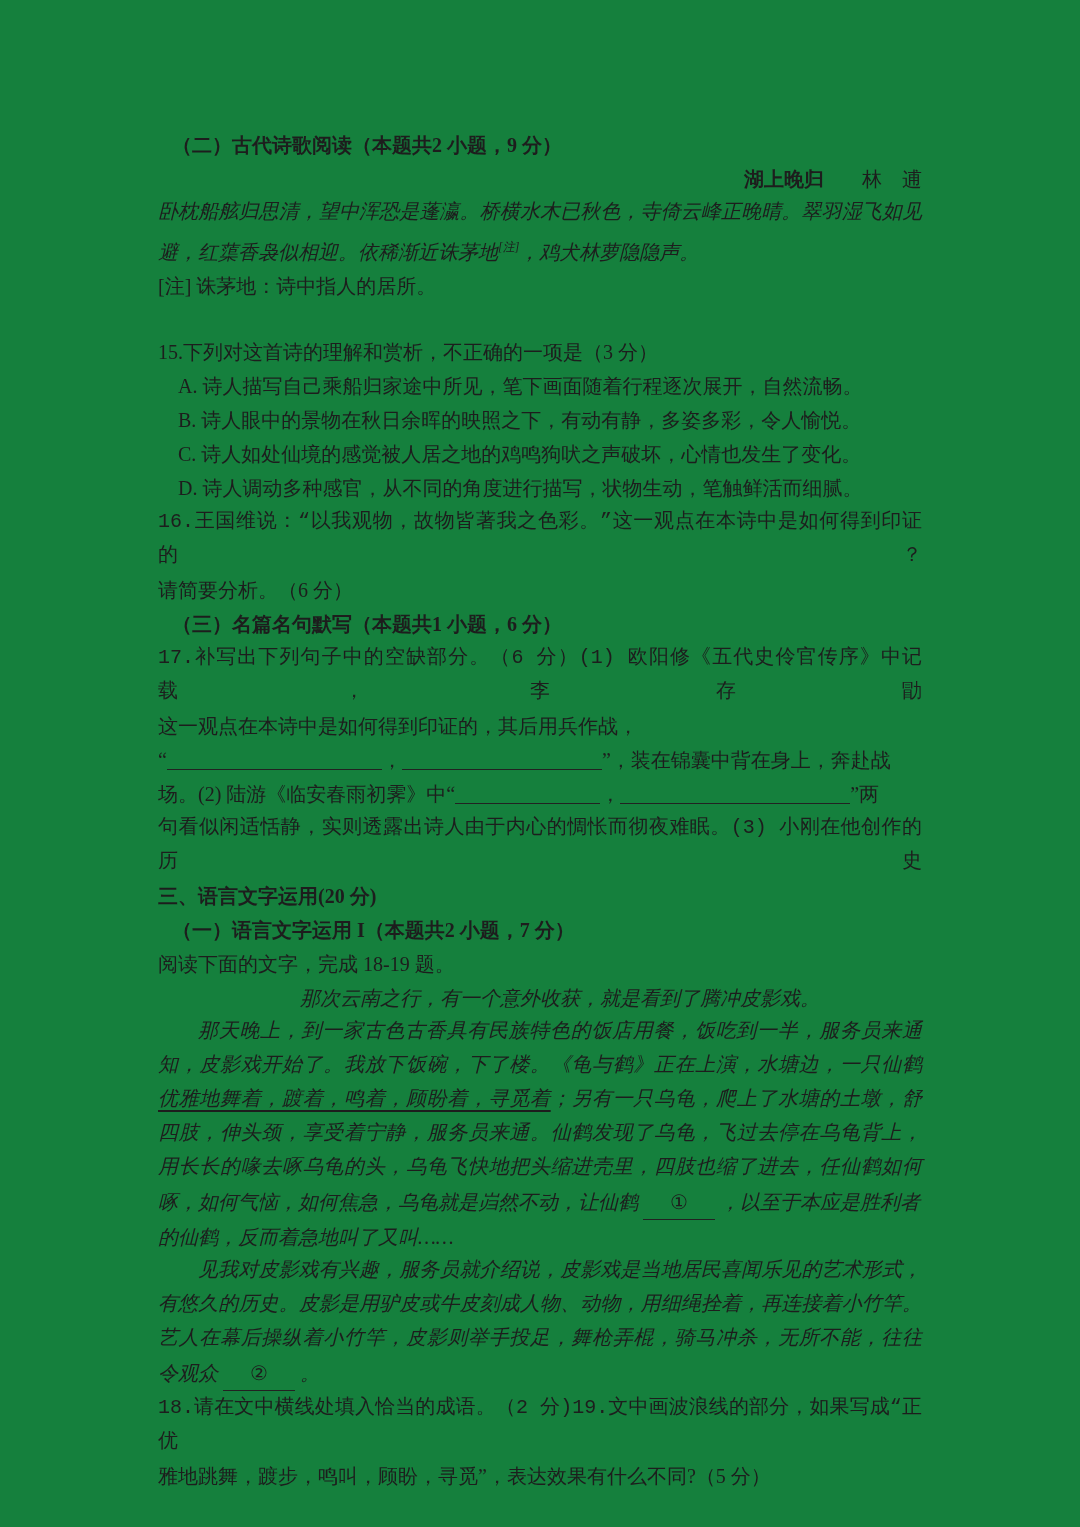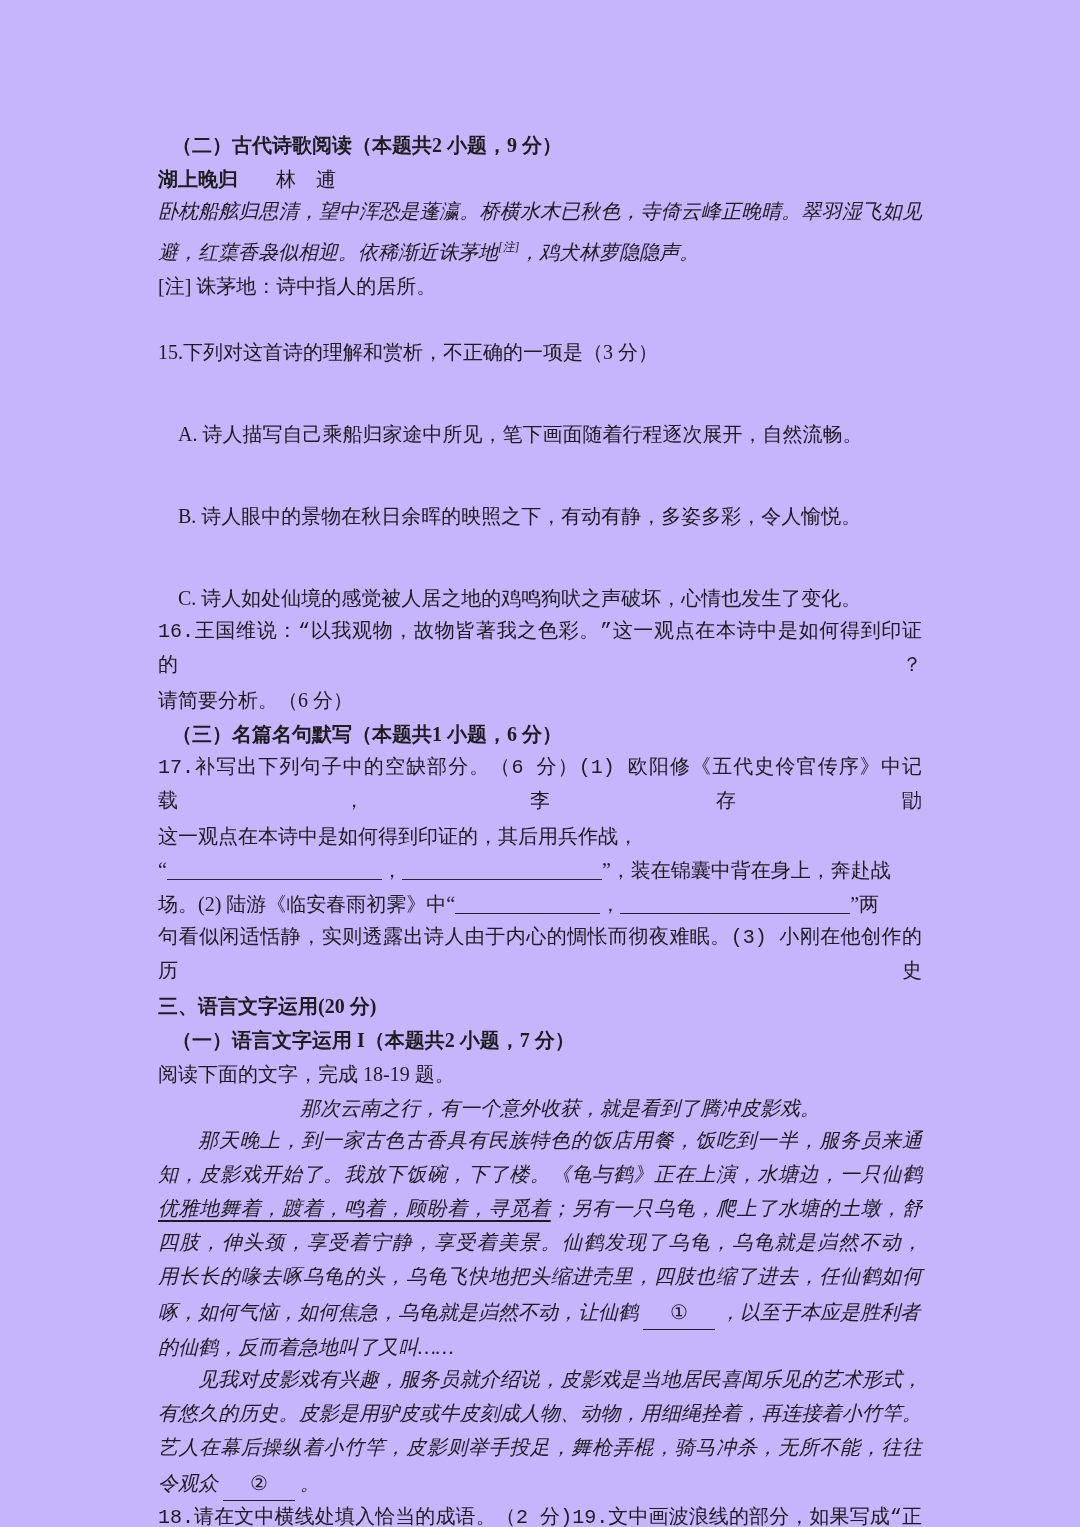"（二）古代诗歌阅读（本题共2 小题，9 分）" .page { background: #c4b5fd -> #15803d }
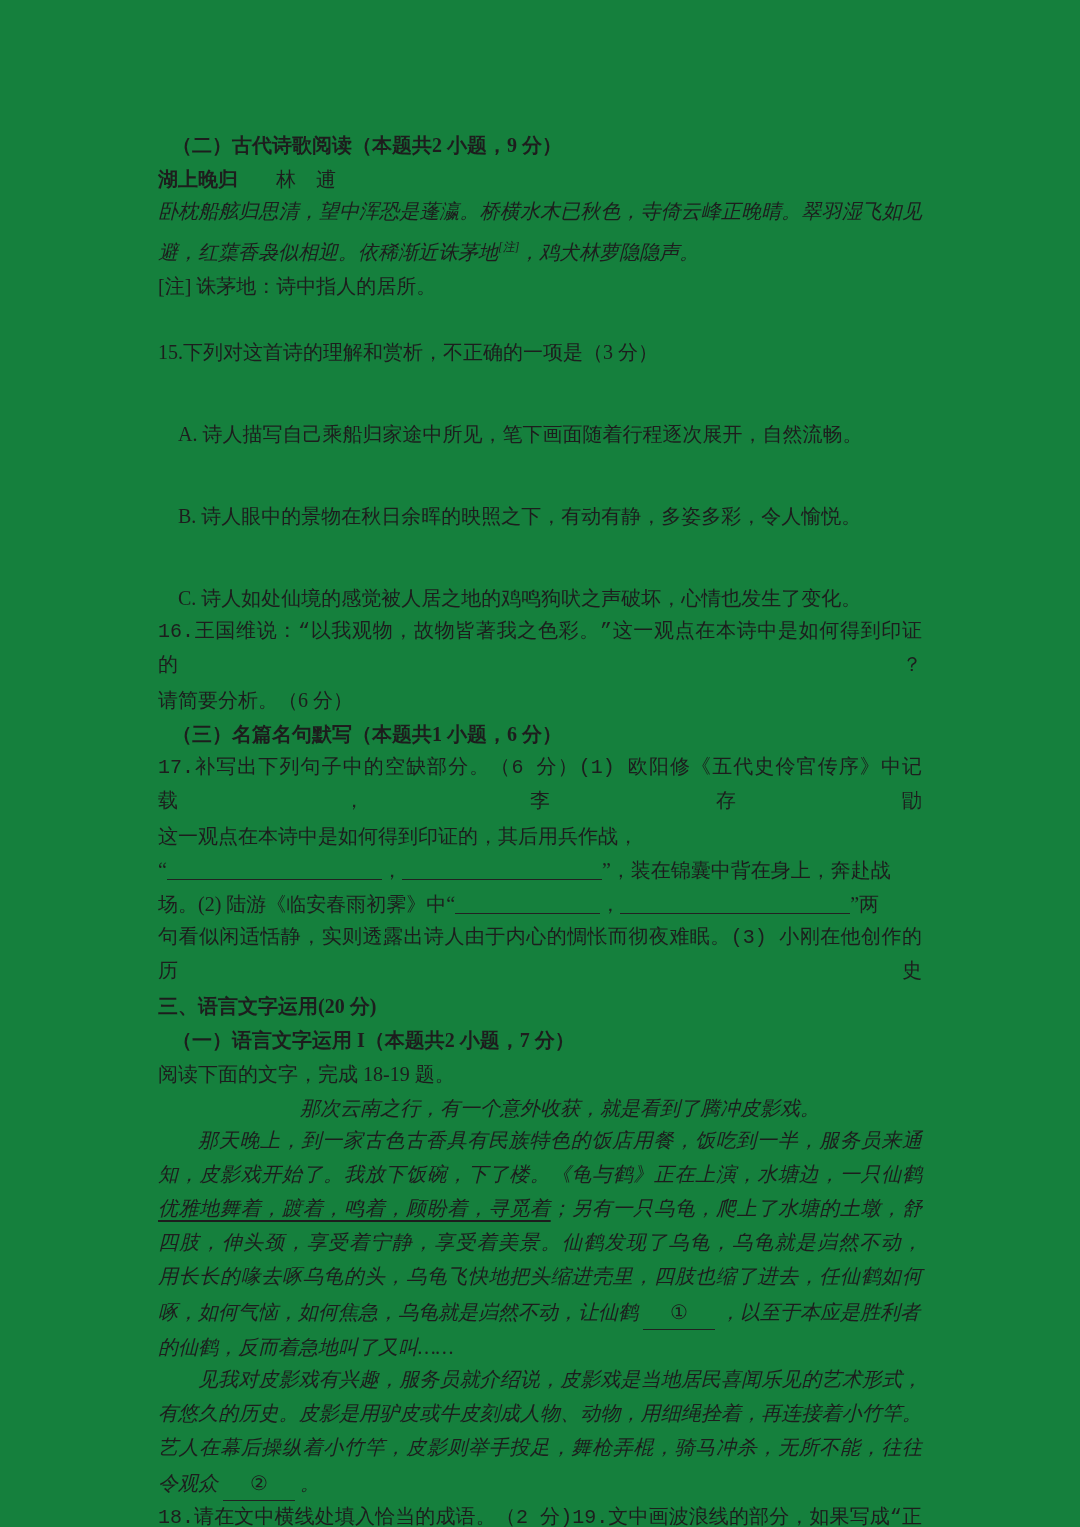"湖上晚归 林 逋" .center { text-align: left -> right }
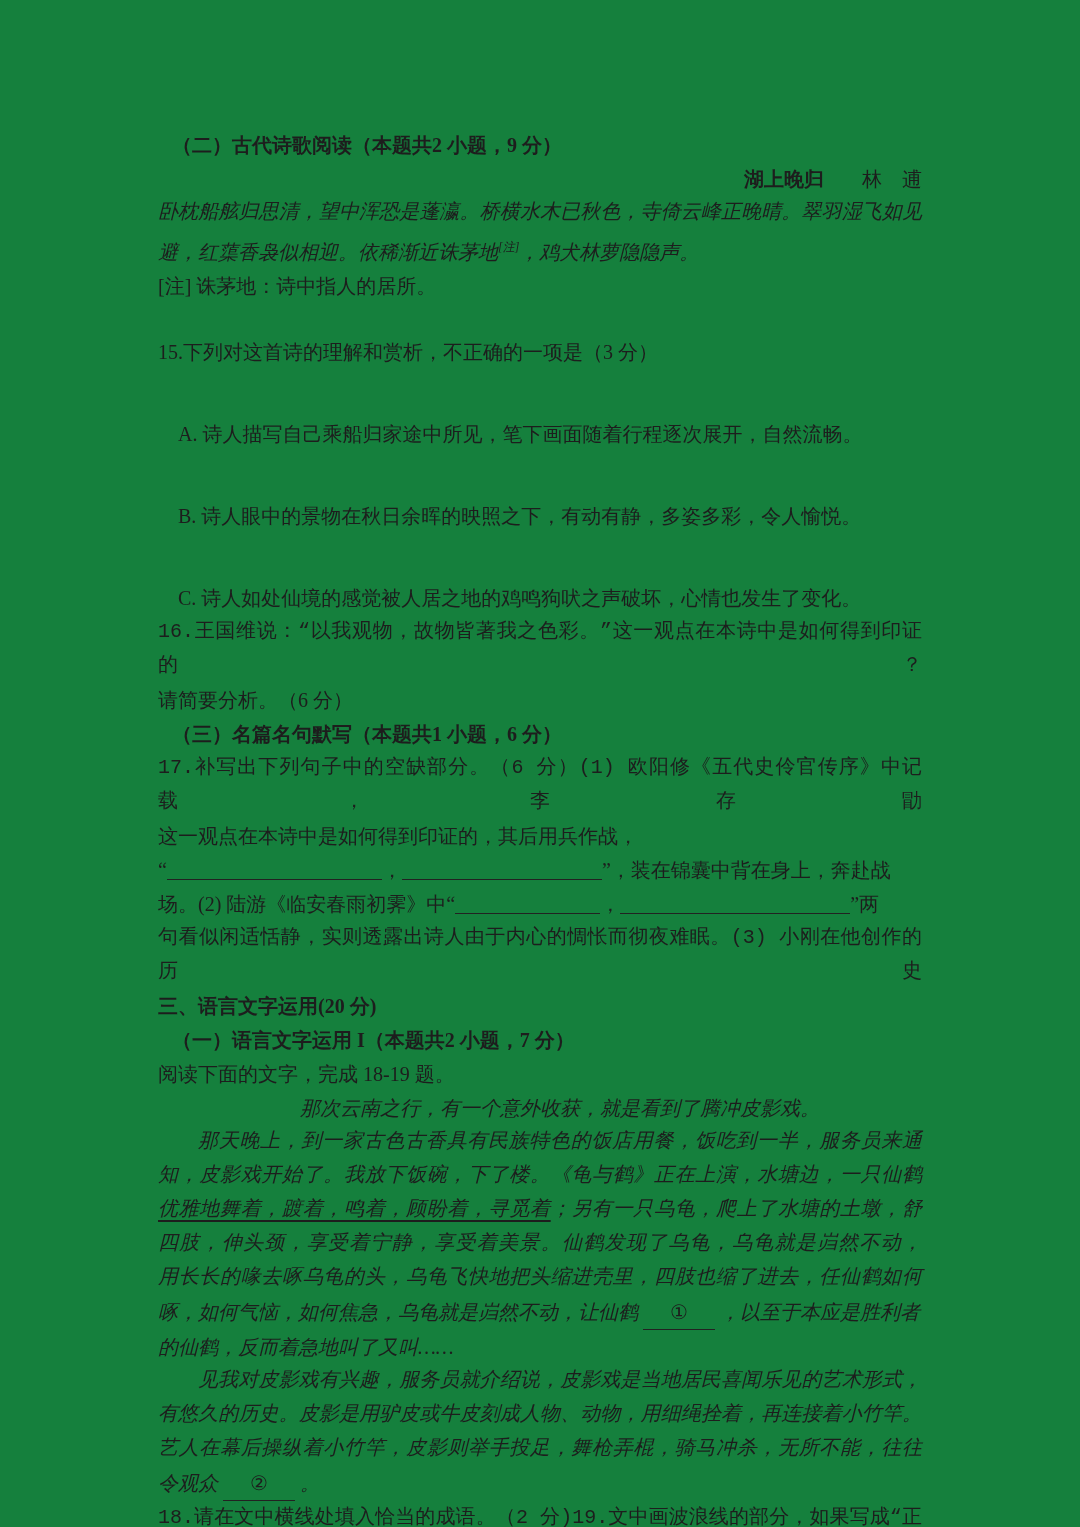"A. 诗人描写自己乘船归家途中所见，笔下画面随着行程逐次展开，自然流畅。" .ind20 { margin-top: 48px -> none }
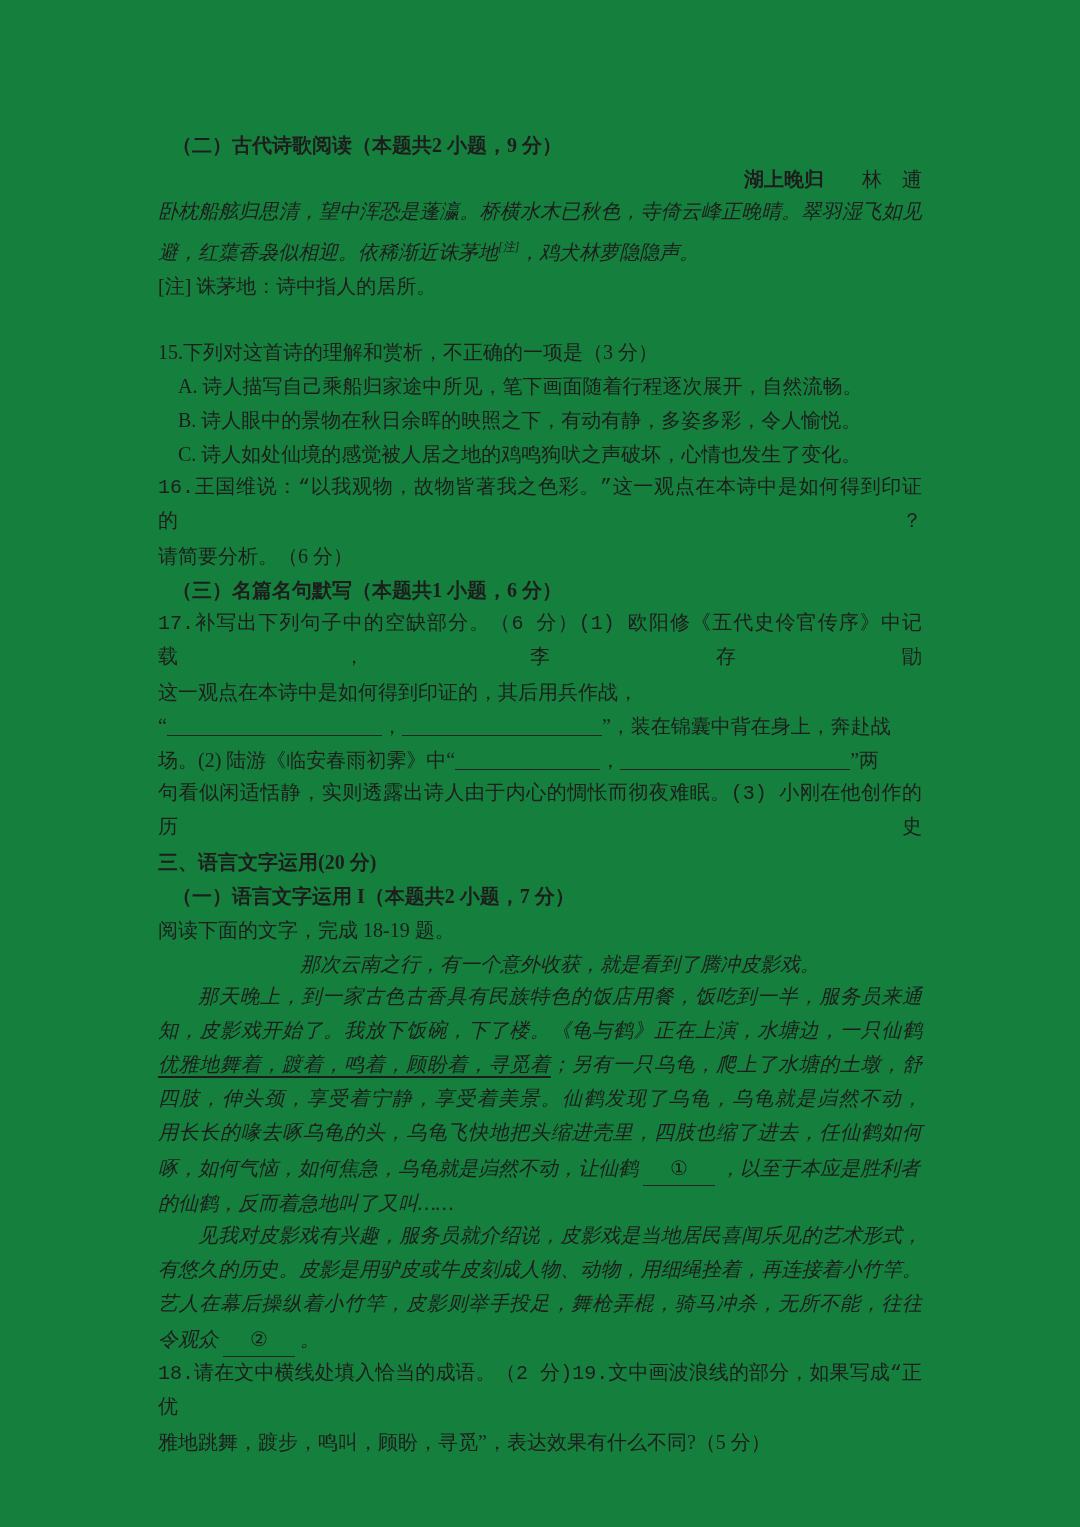"D. 诗人调动多种感官，从不同的角度进行描写，状物生动，笔触鲜活而细腻。" div.line { html: none -> <div>D. 诗人调动多种感官，从不同的角度进行描写，状物生动，笔触鲜活而细腻。</div> }
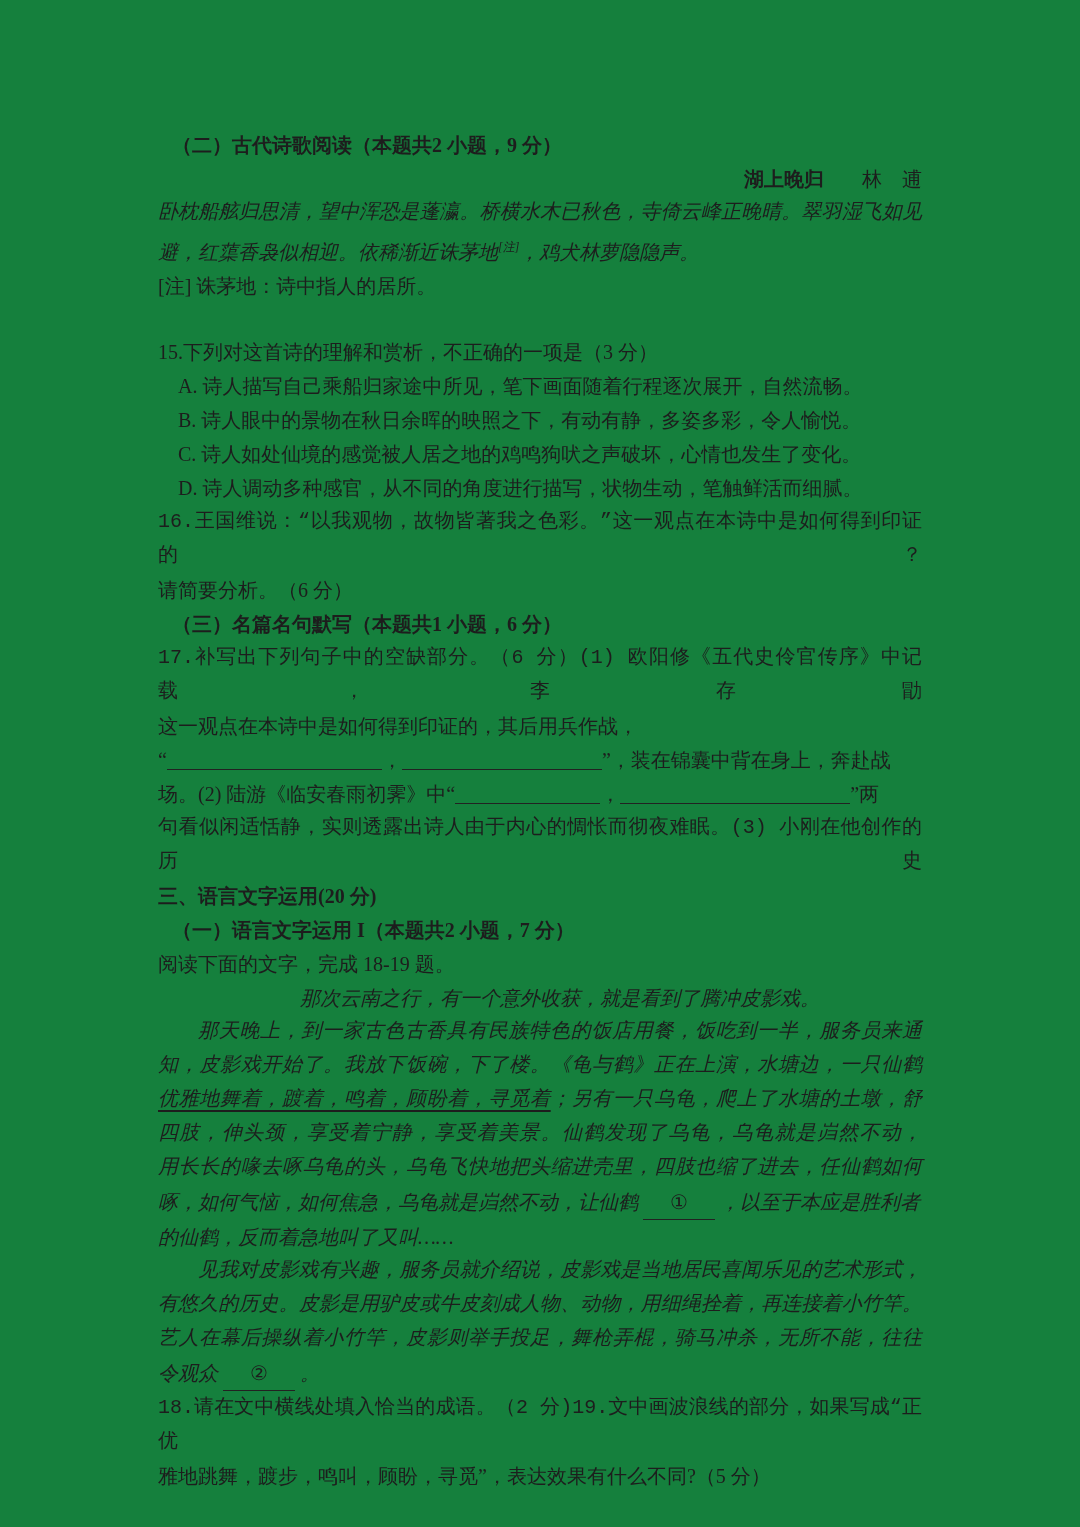"四肢，伸头颈，享受着宁静，享受着美景。仙鹤发现了乌龟，乌龟就是岿然不动，" div.line { text: 享受着美景。仙鹤发现了乌龟，乌龟就是岿然不动 -> 服务员来通。仙鹤发现了乌龟，飞过去停在乌龟背上 }
